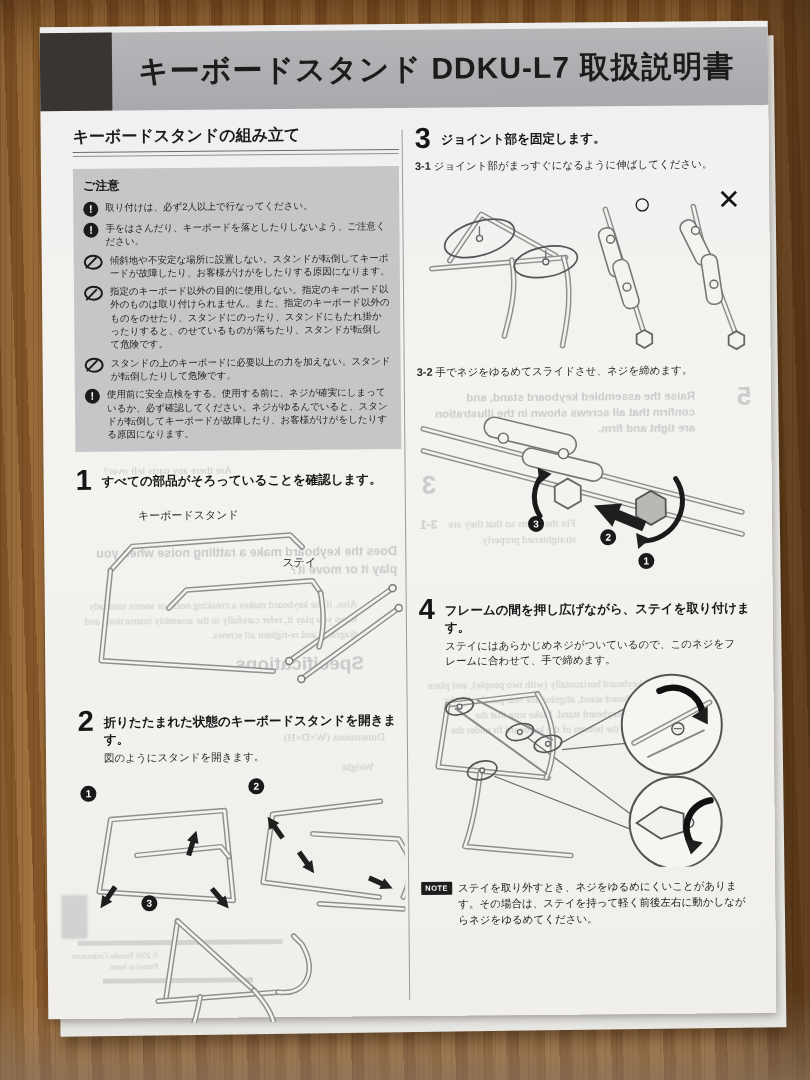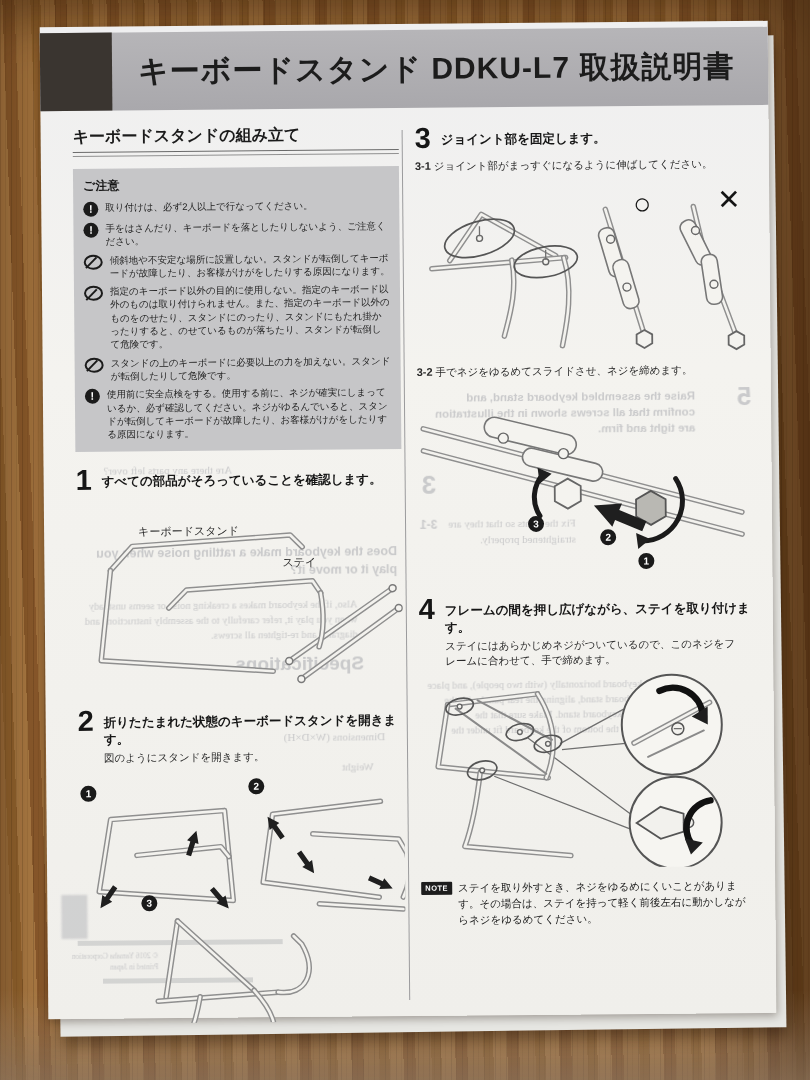"キーボードスタンド" span.fig-label { top: 24px -> 8px }
